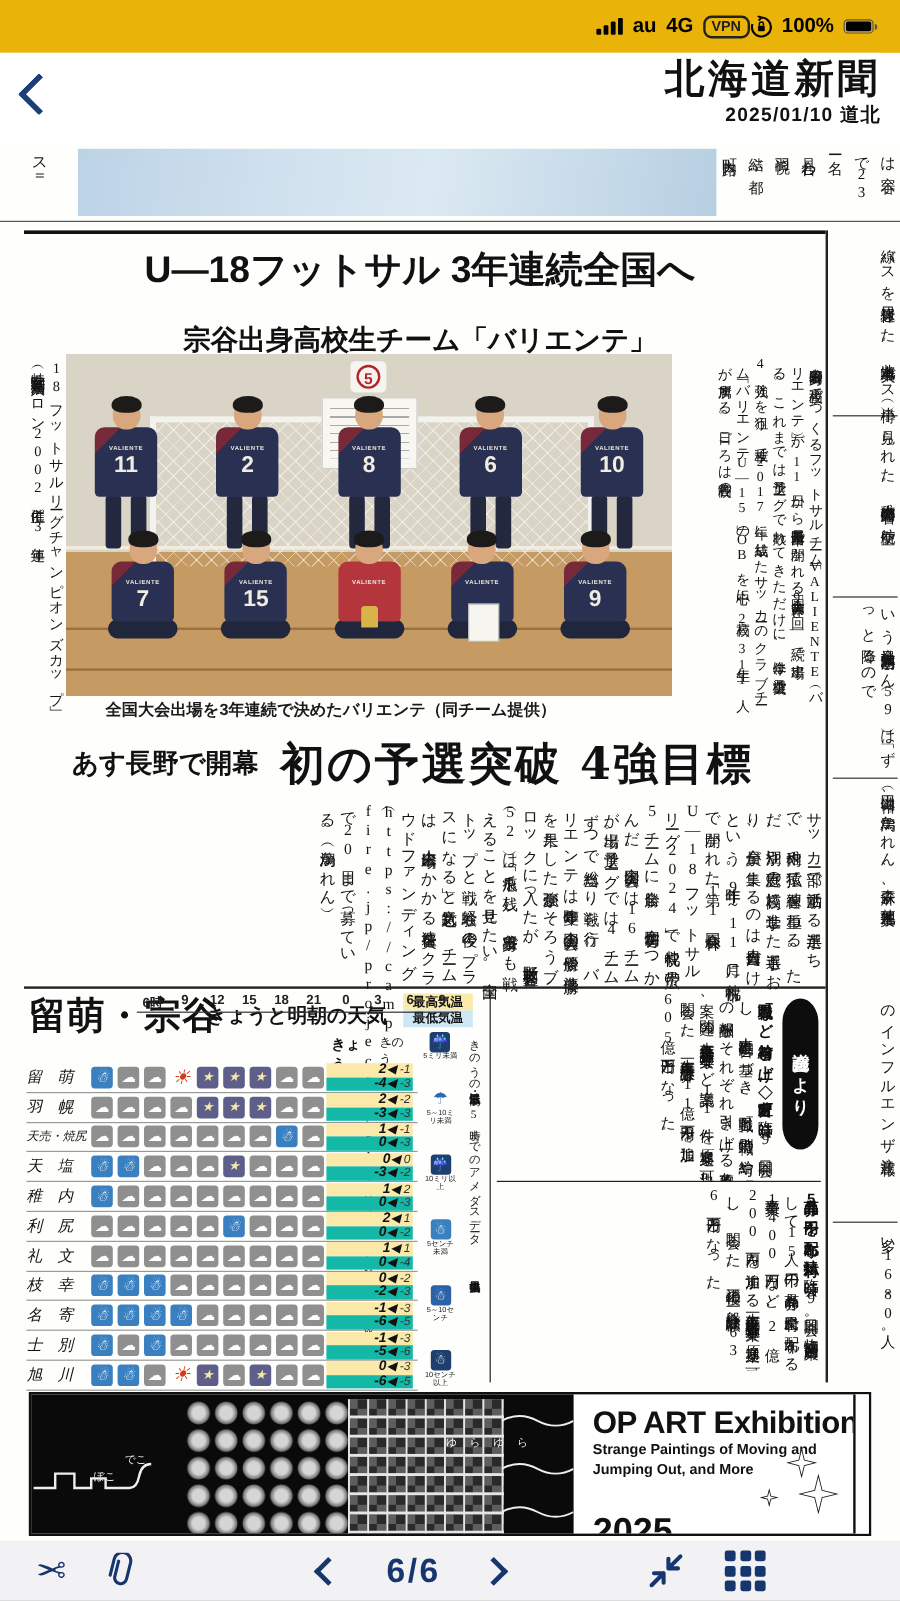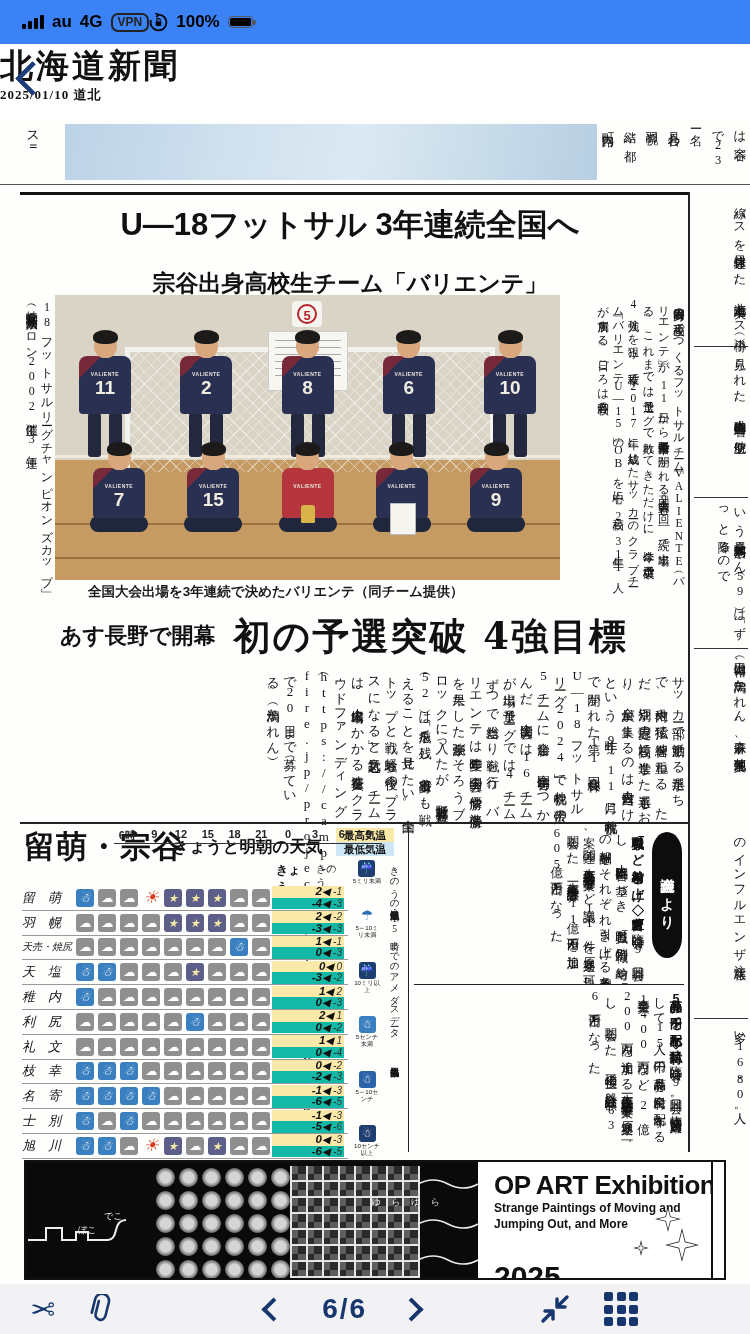"au" .statusbar { background: #3b82f6 -> #eab308; justify-content: flex-start -> flex-end }
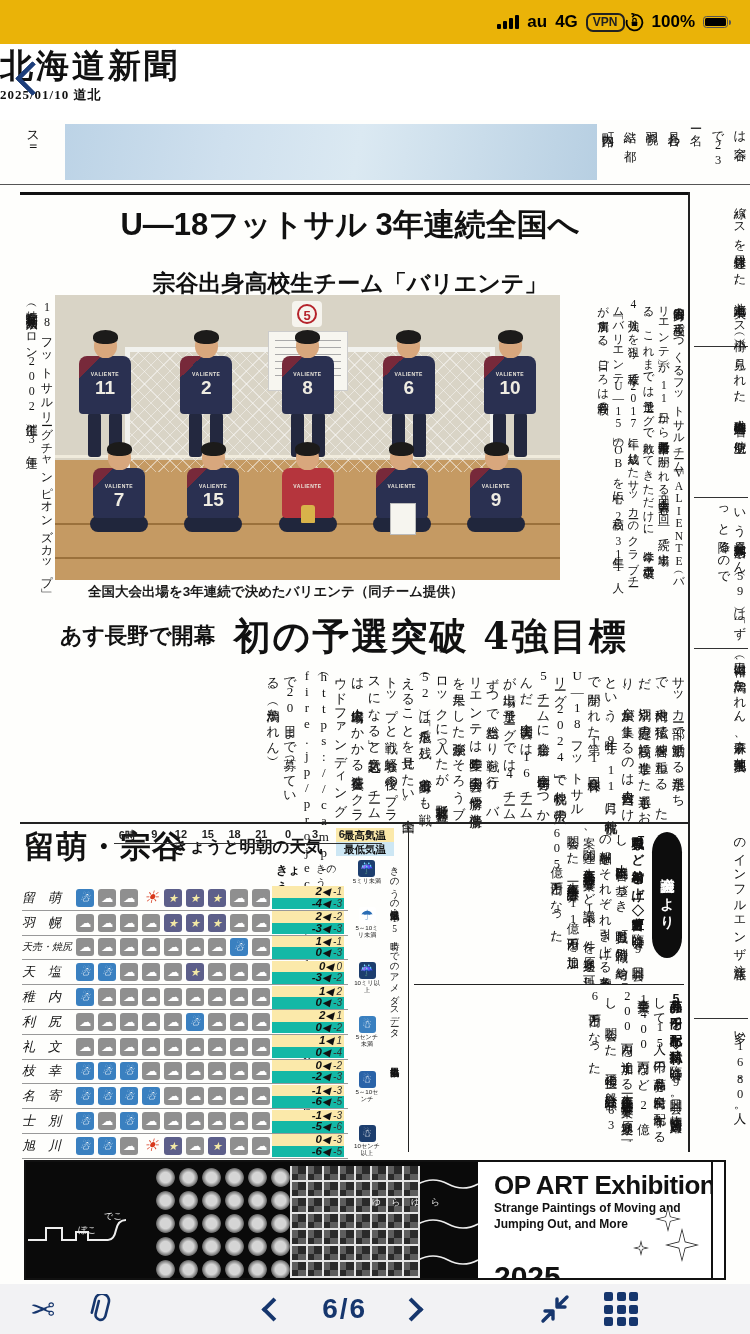"北海道新聞" .apphdr { text-align: left -> right }
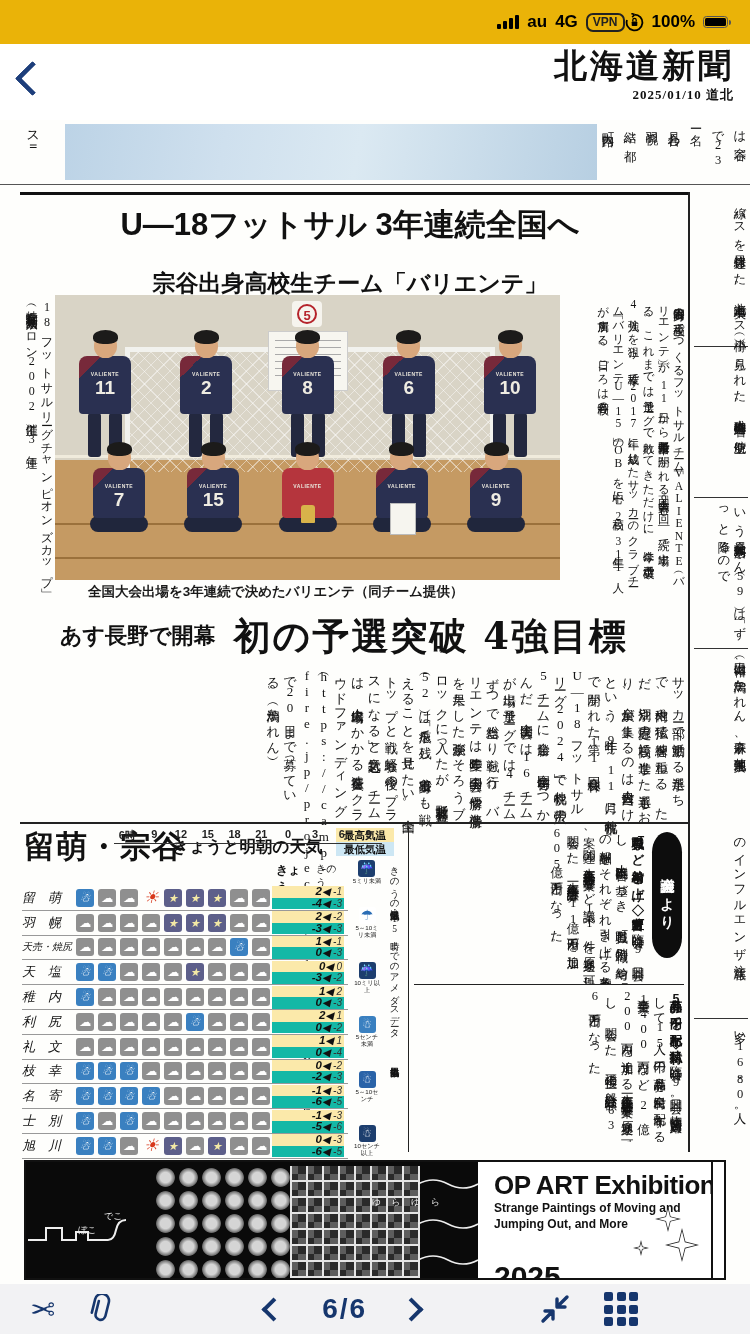"2025/01/10 道北" .appdate { font-family: Liberation Serif, serif -> none; font-size: 13px -> 16px }
